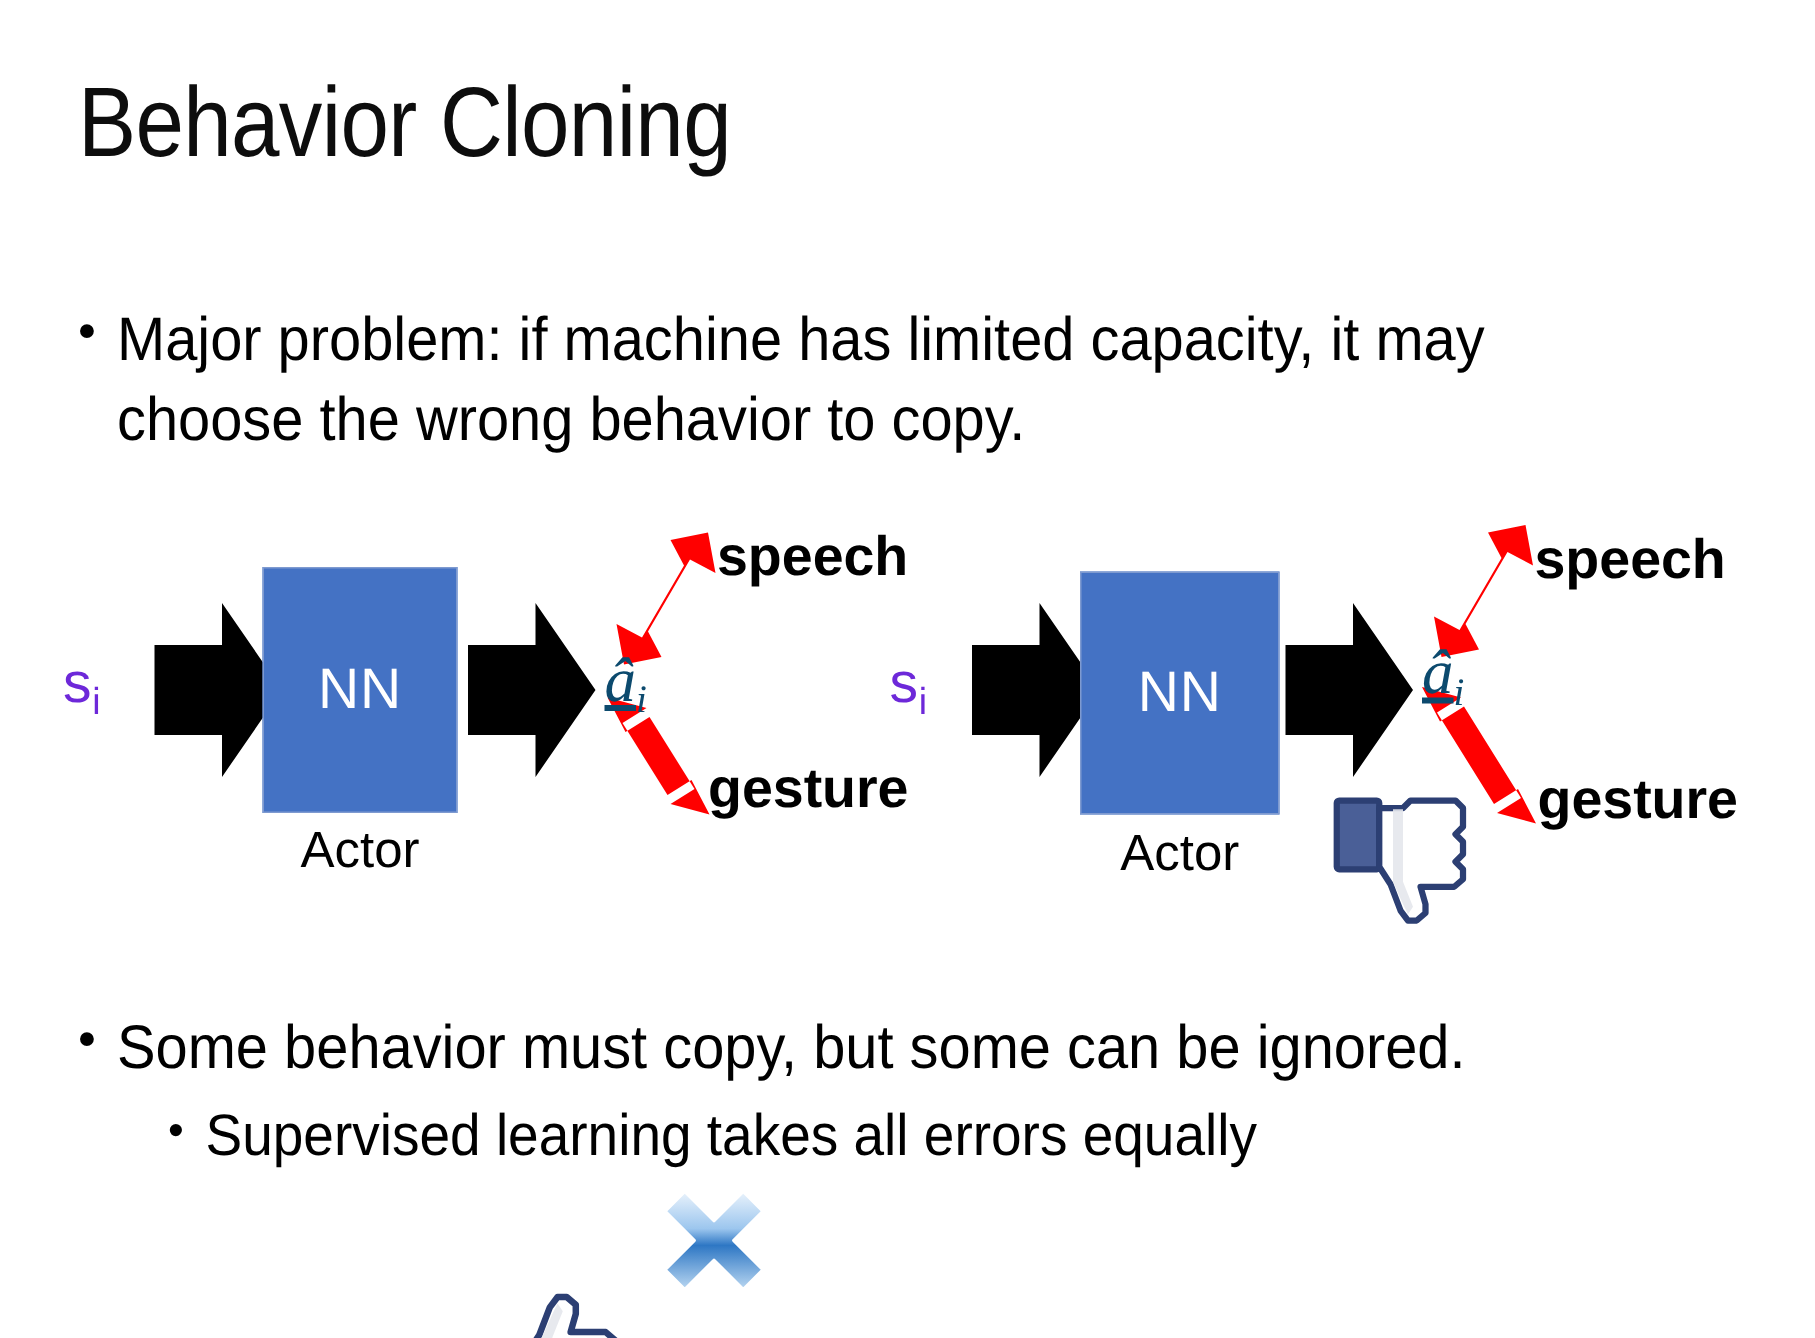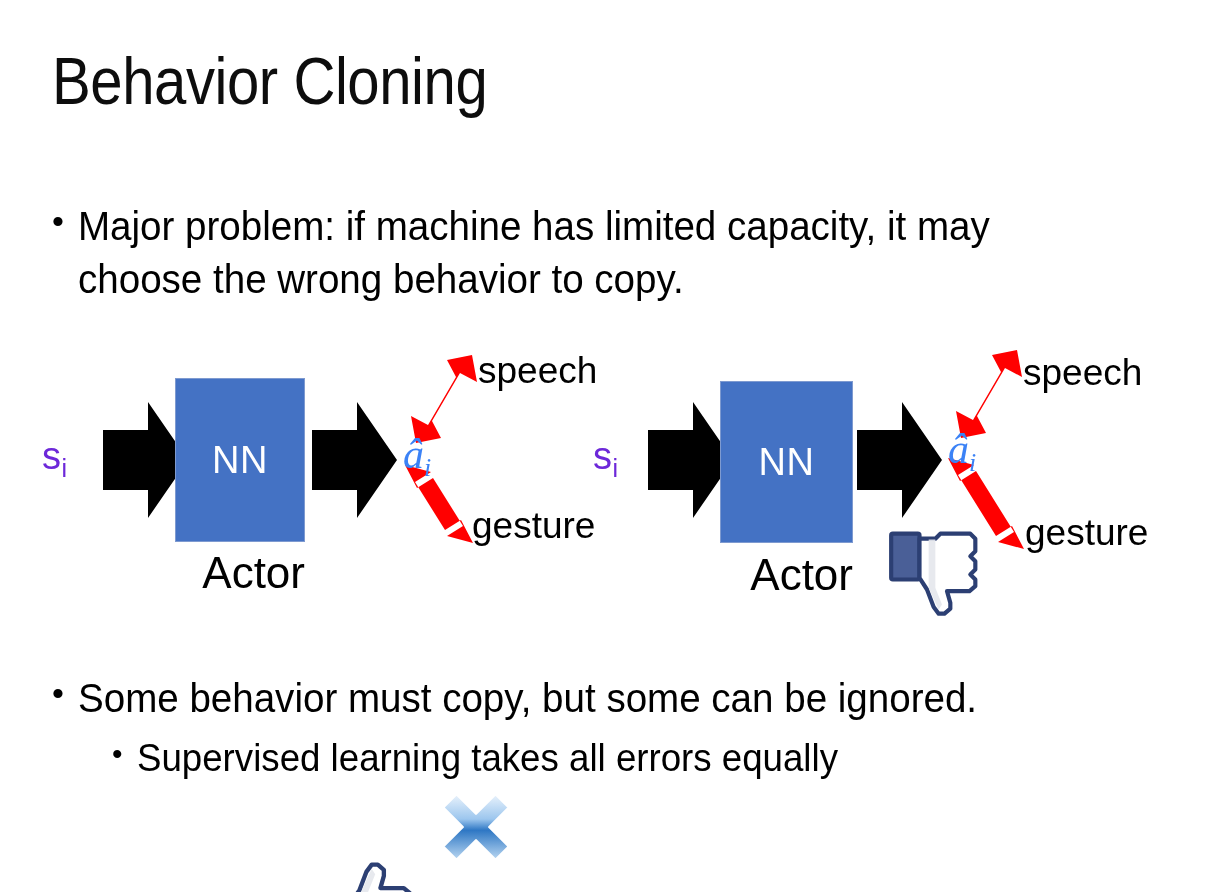"speech" .branch-label { font-weight: none -> bold }
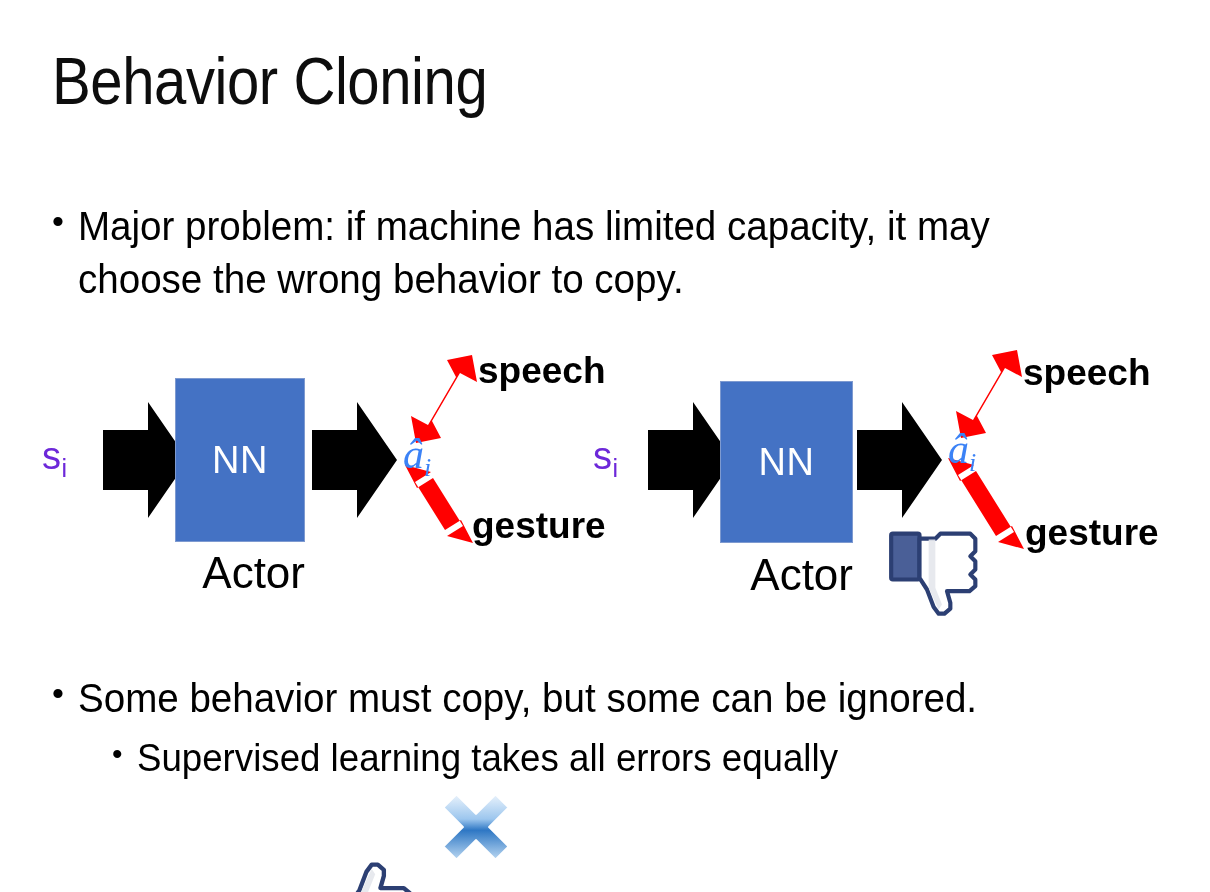"âi" .action-label { color: #3b82f6 -> #0c4a6e; text-decoration: none -> underline }
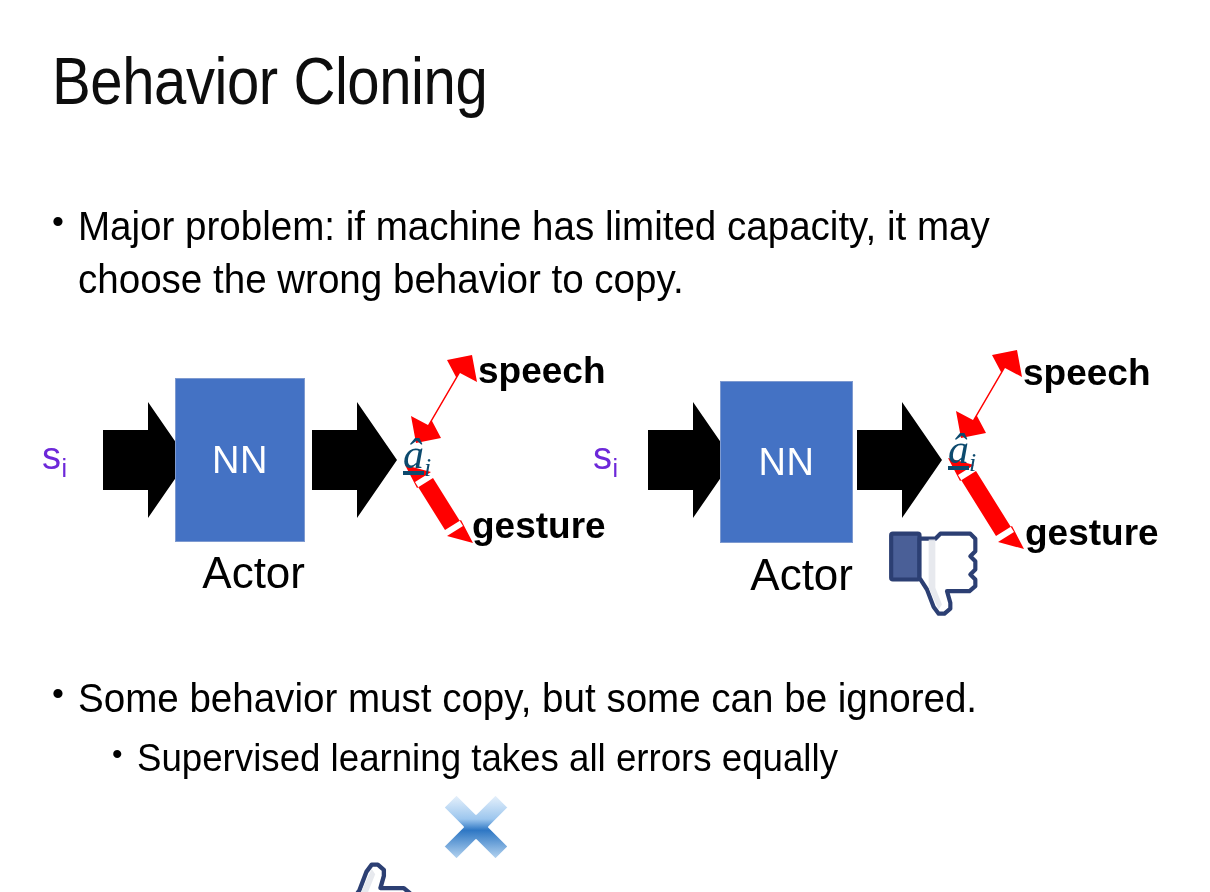"Actor" .actor-label { font-size: 44px -> 34px; text-align: right -> center }
